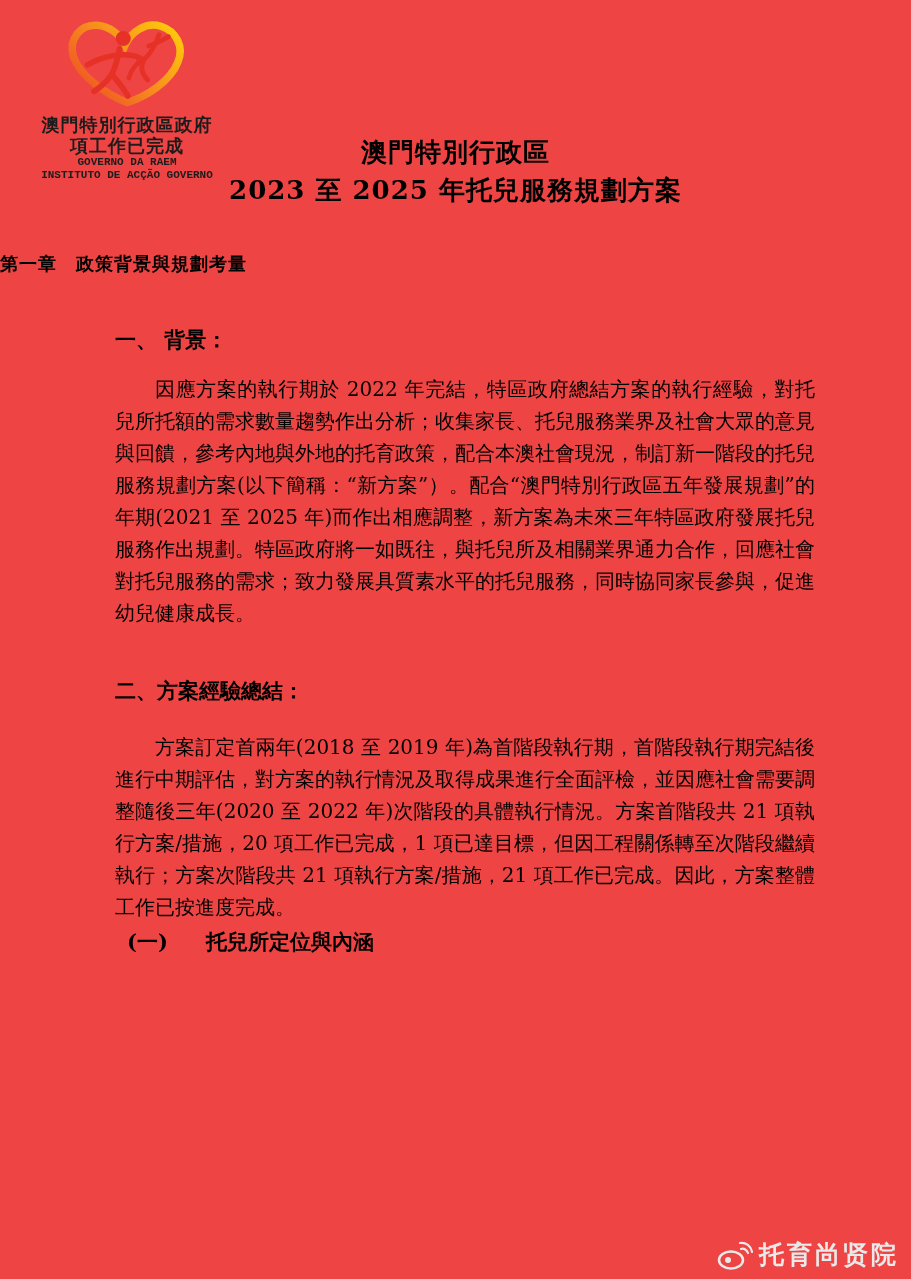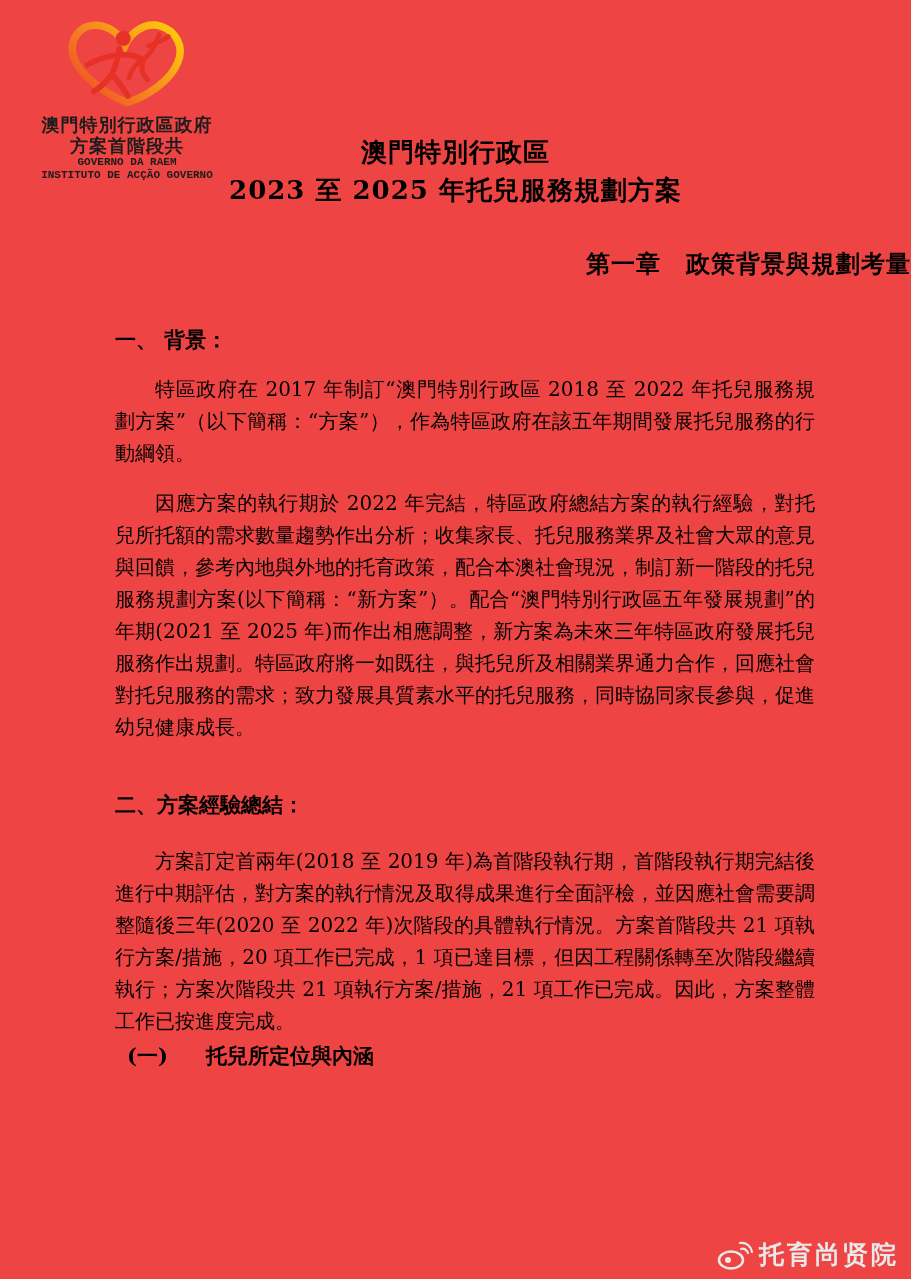"方案首階段共" div.org-cn { text: 方案首階段共 -> 項工作已完成 }
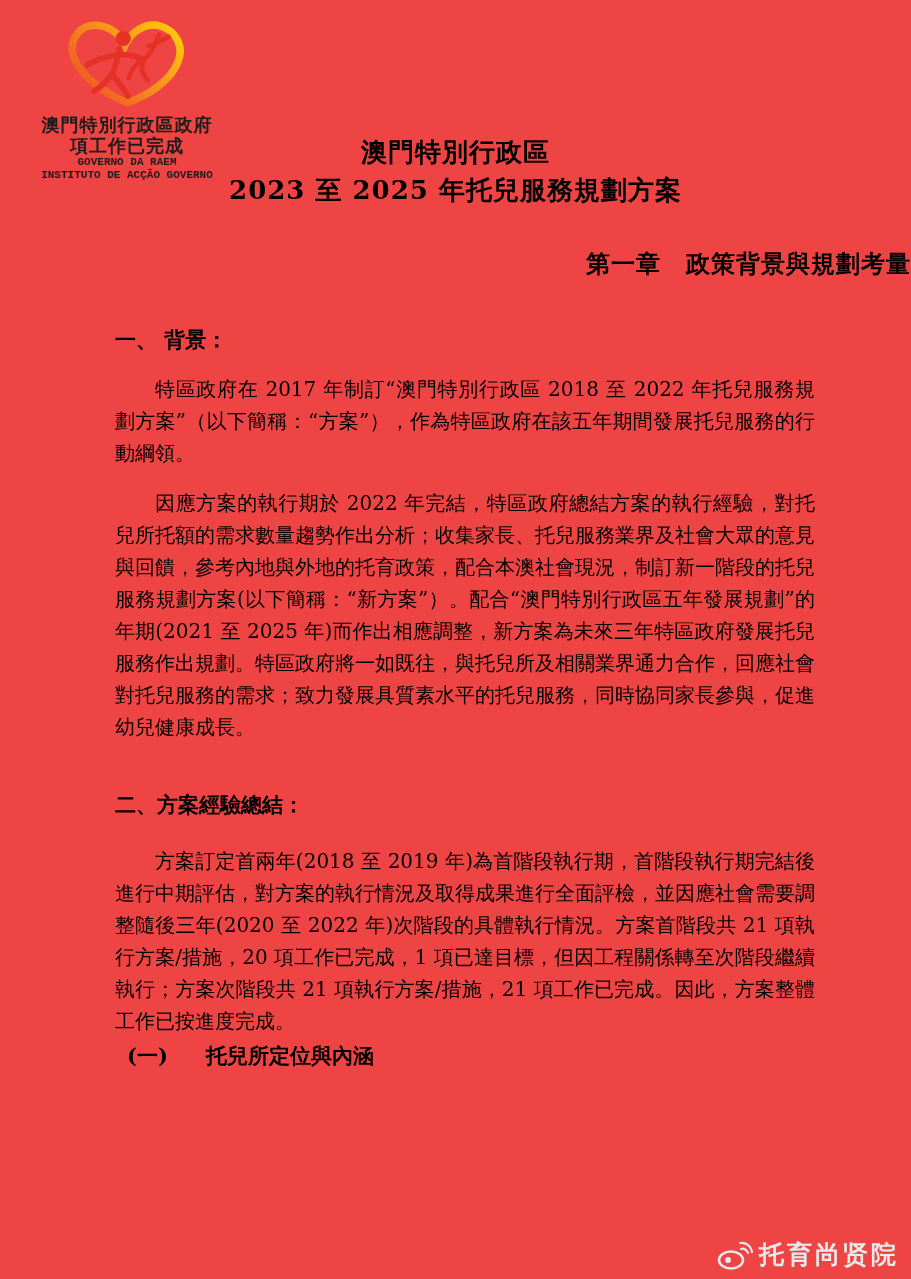"第一章 政策背景與規劃考量" .chapter { font-size: 24px -> 18px; text-align: right -> left }
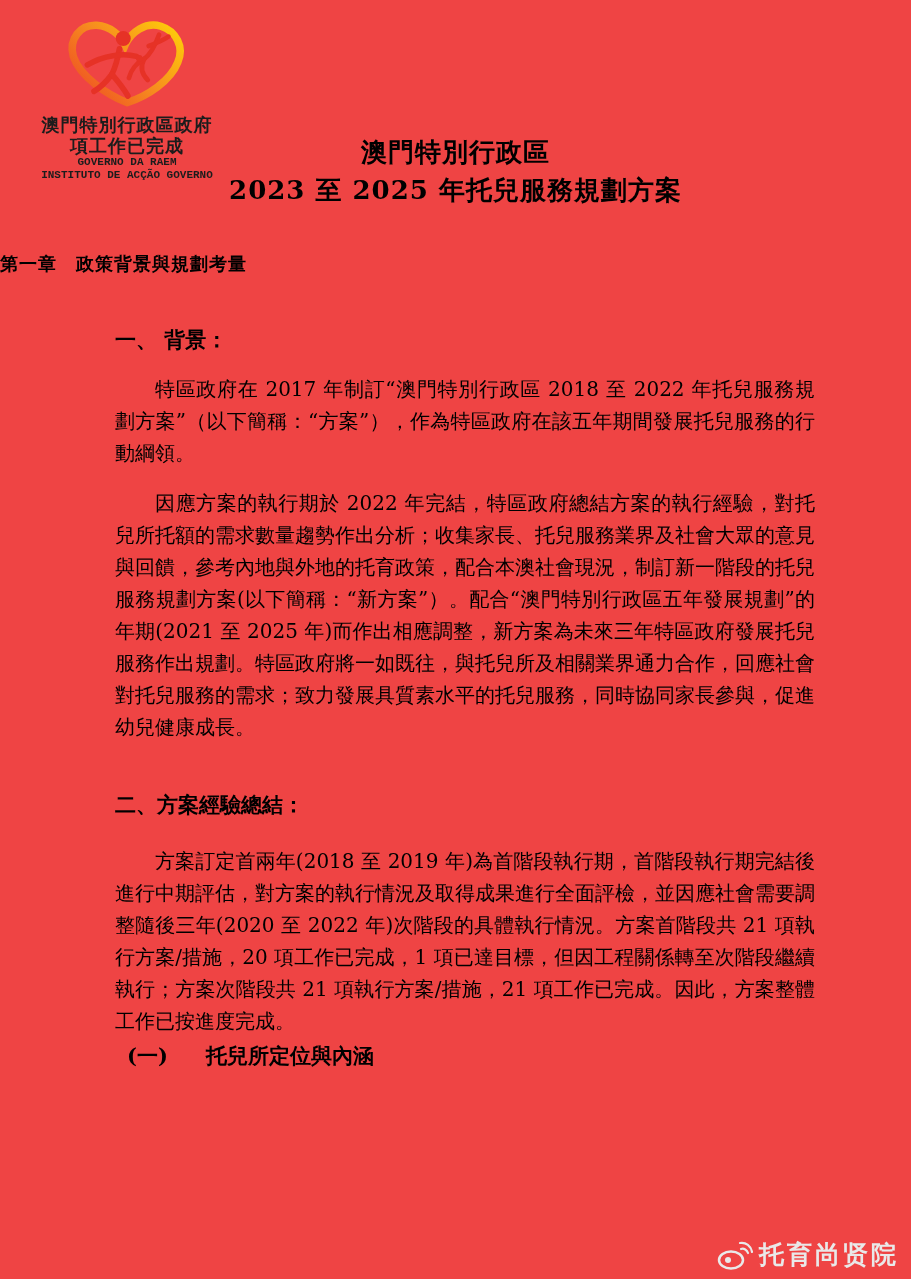"特區政府在 2017 年制訂“澳門特別行政區 2018 至" p.para { html: <p>特區政府在 2017 年制訂“澳門特別行政區 2018 至 2022 年托兒服務規劃方案”（以下簡稱：“方案”），作為特區政府在該五年期間發展托兒服務的行動綱領。</p> -> none }
